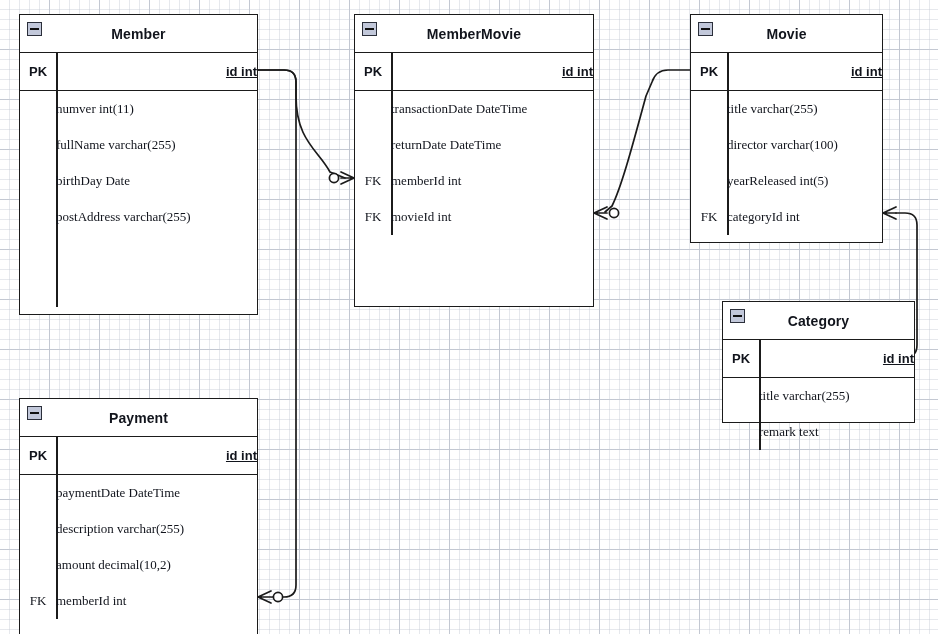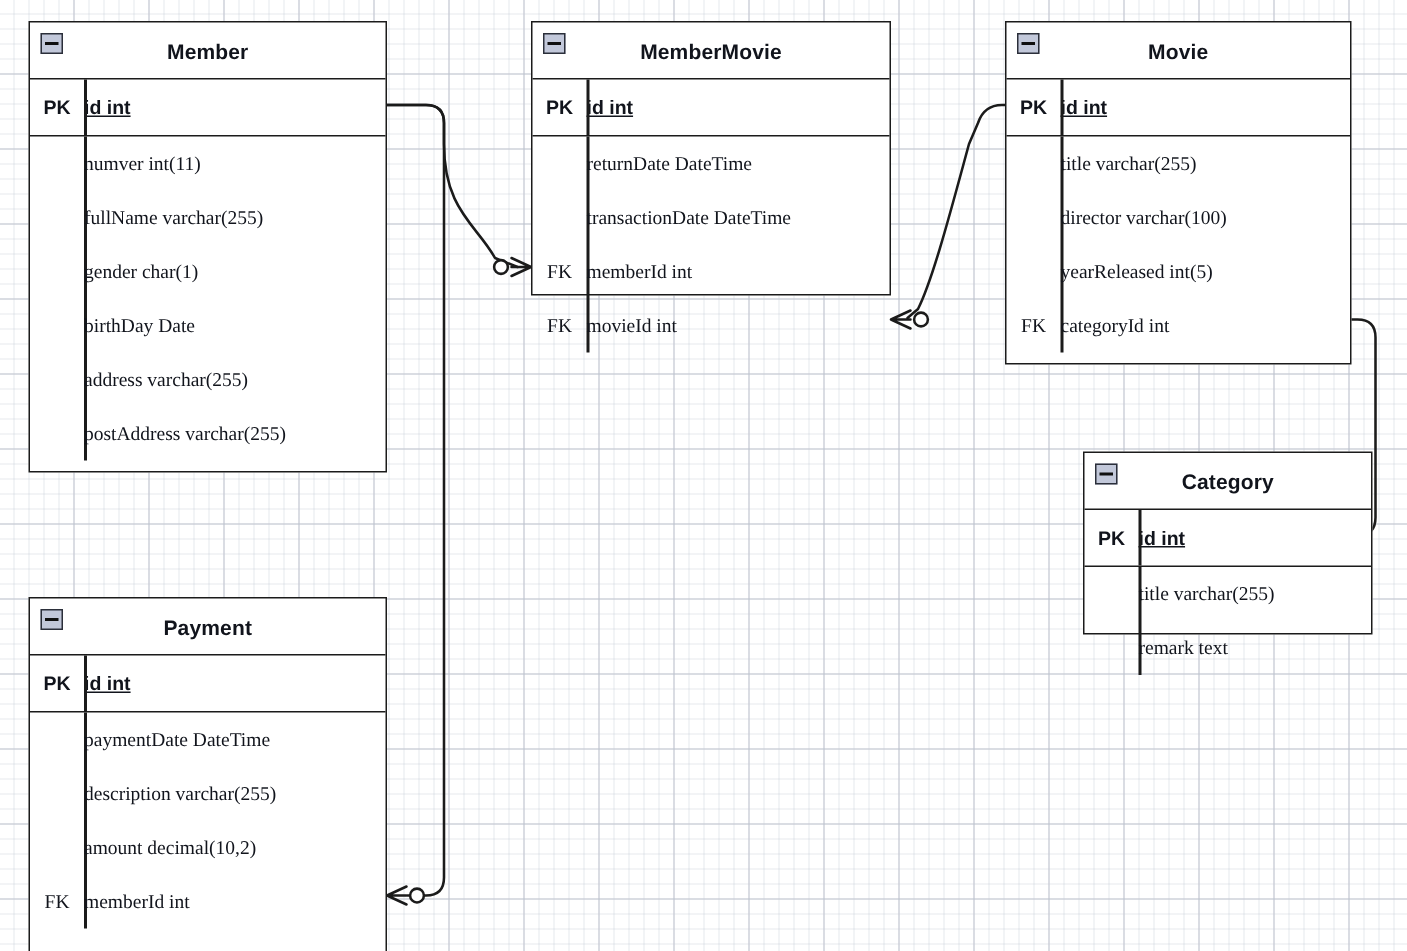"MemberMovie" div.entity { height: 183px -> 293px }
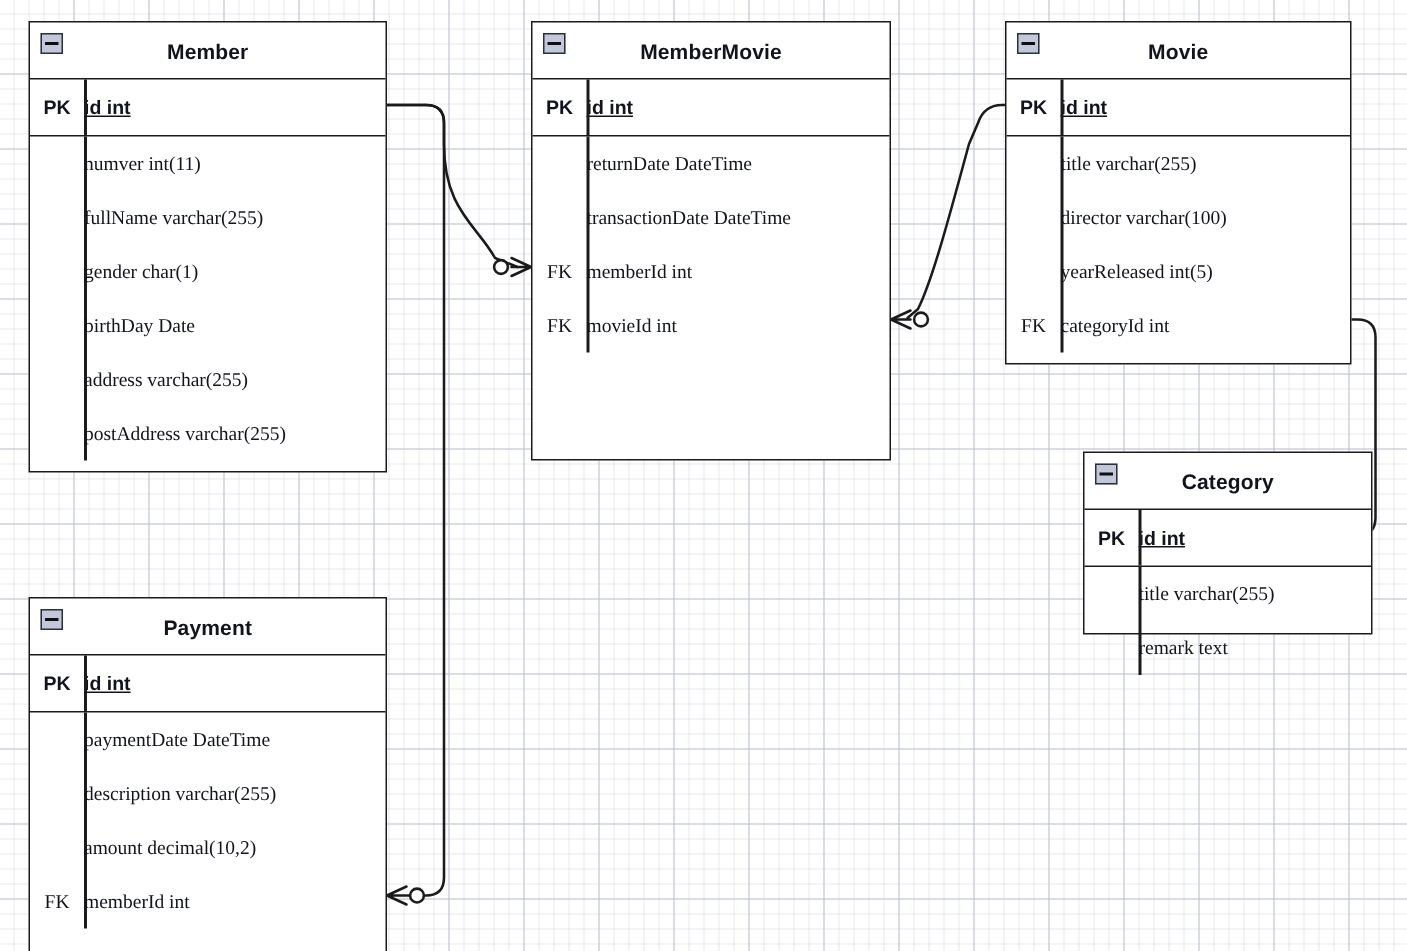"Movie" div.entity { left: 670px -> 690px; width: 231px -> 193px }
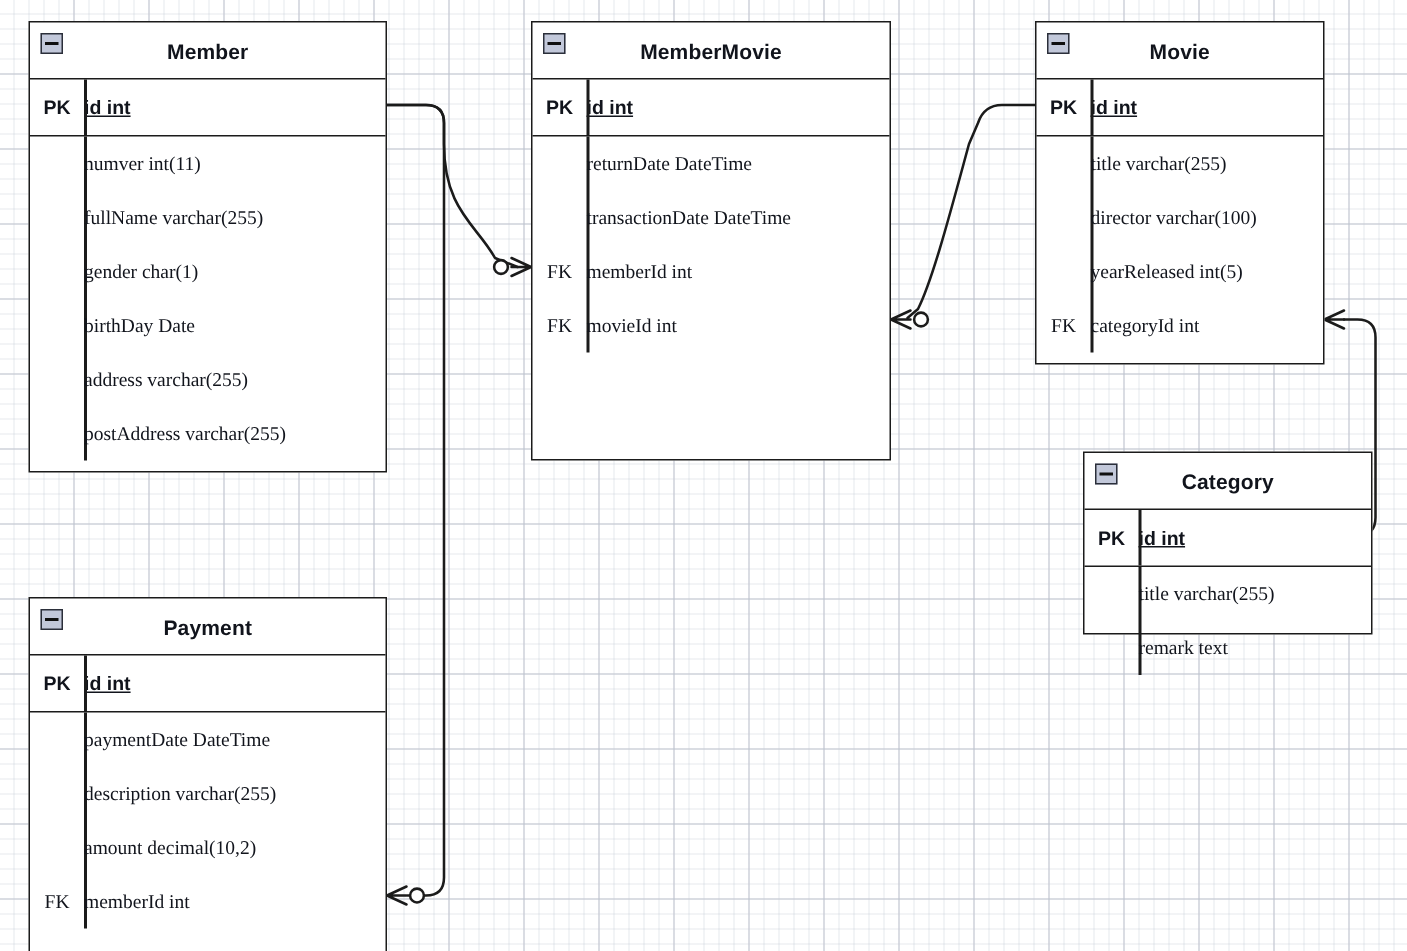"PK" .pkrow { justify-content: none -> space-between }
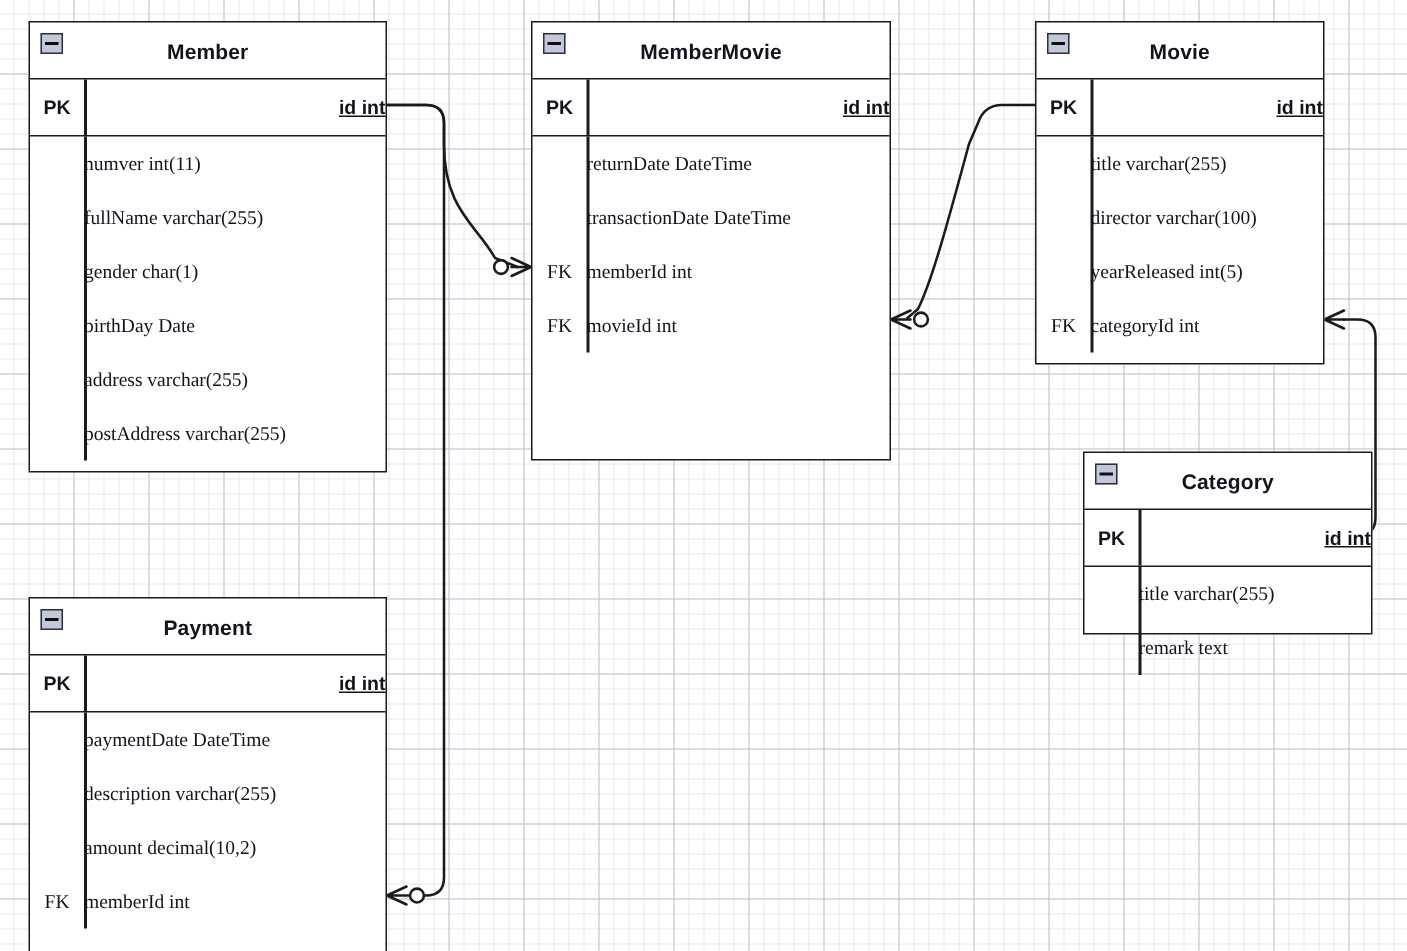"returnDate DateTime" div.row { order: before "transactionDate DateTime" -> after "transactionDate DateTime" }
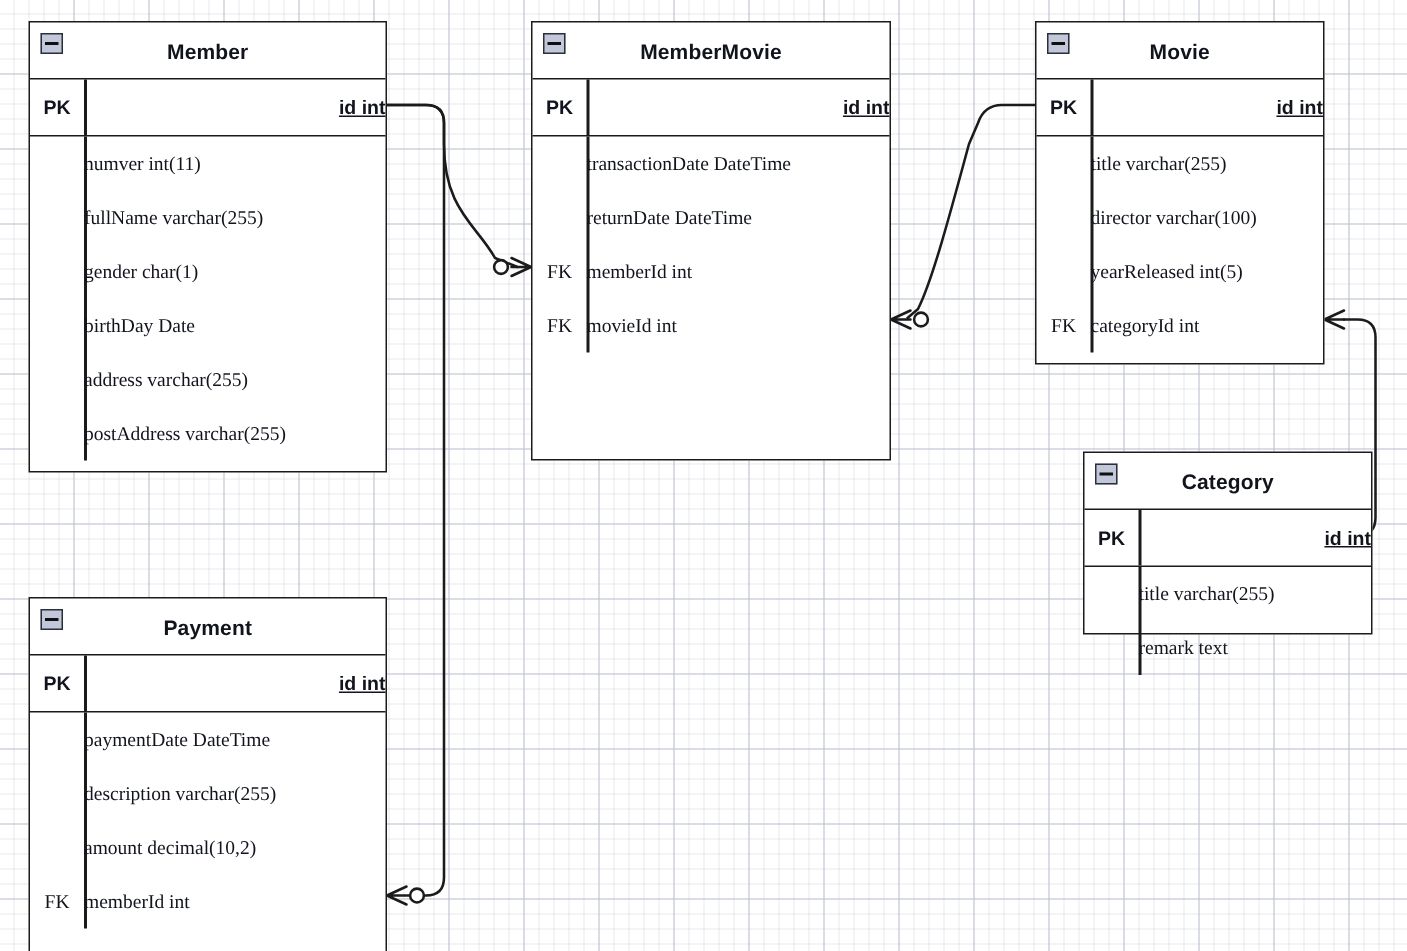"gender char(1)" div.row { html: <div> <span></span> <span>gender char(1)</span> </div> -> none }
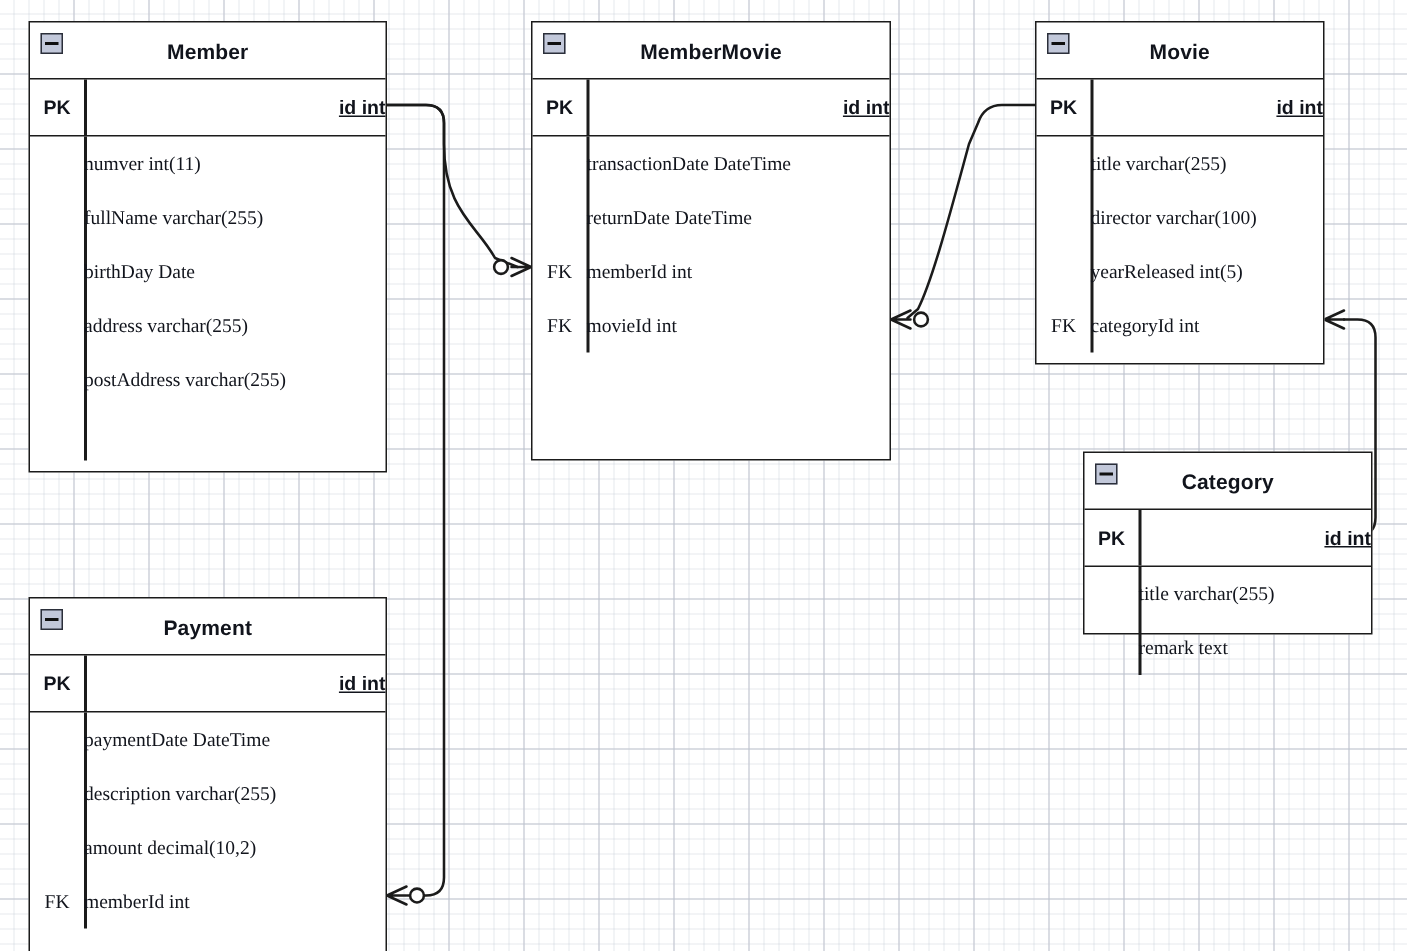"address varchar(255)" div.row { html: <div> <span></span> <span>address varchar(255)</span> </div> -> none }
